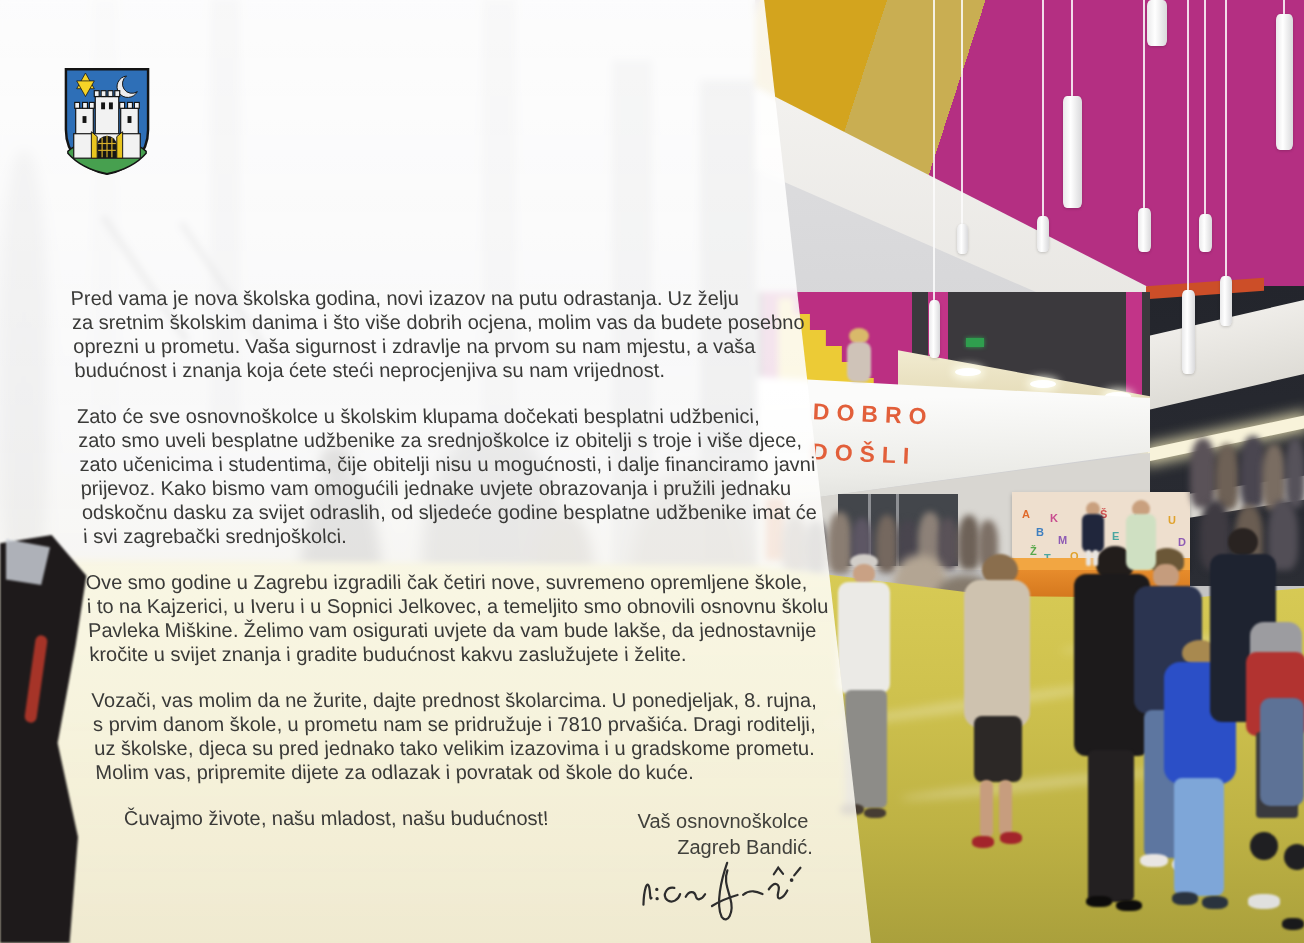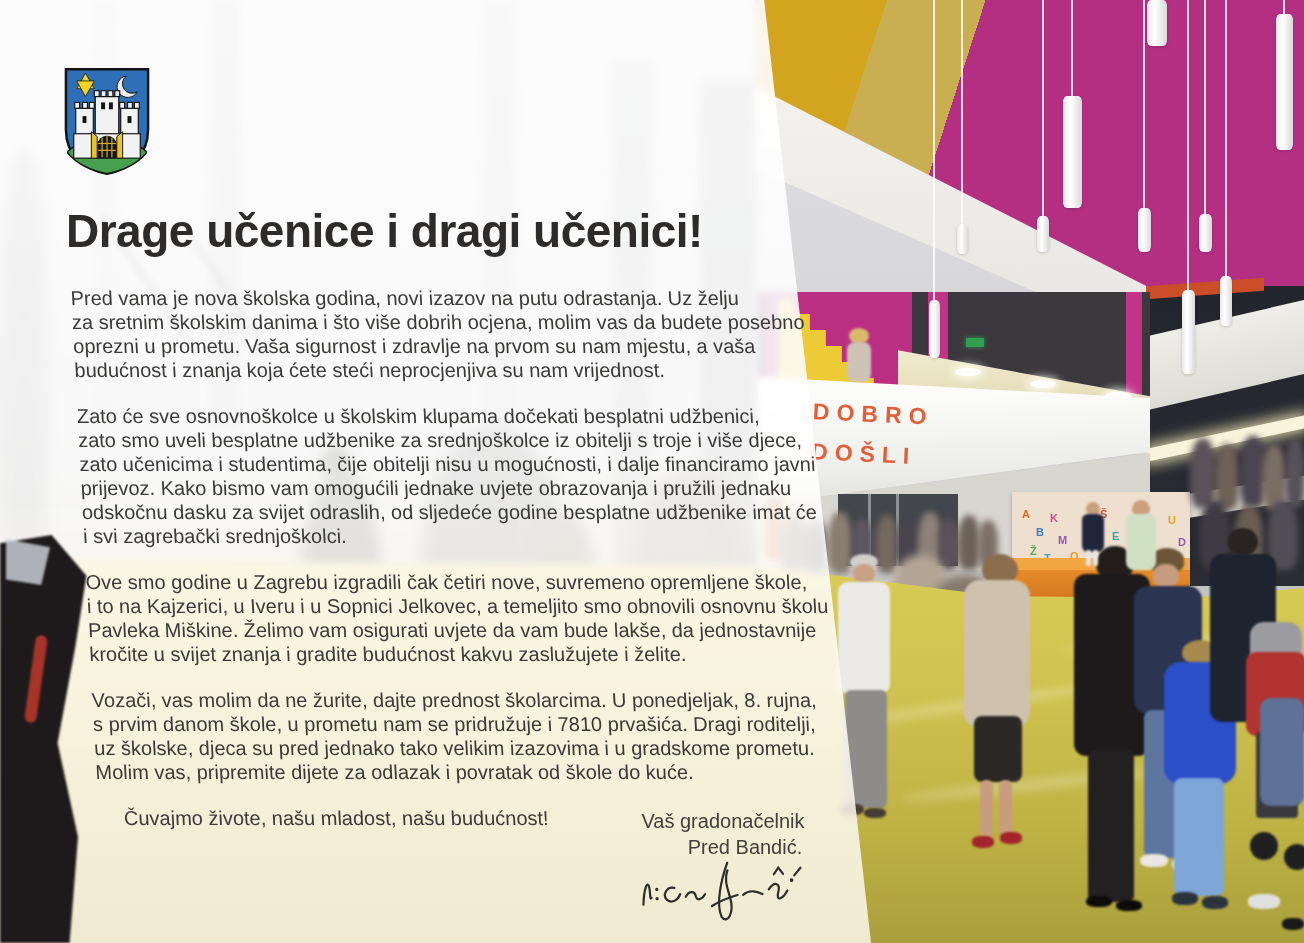"Drage učenice i dragi učenici!" h1.abs { html: <h1>Drage učenice i dragi učenici!</h1> -> none }
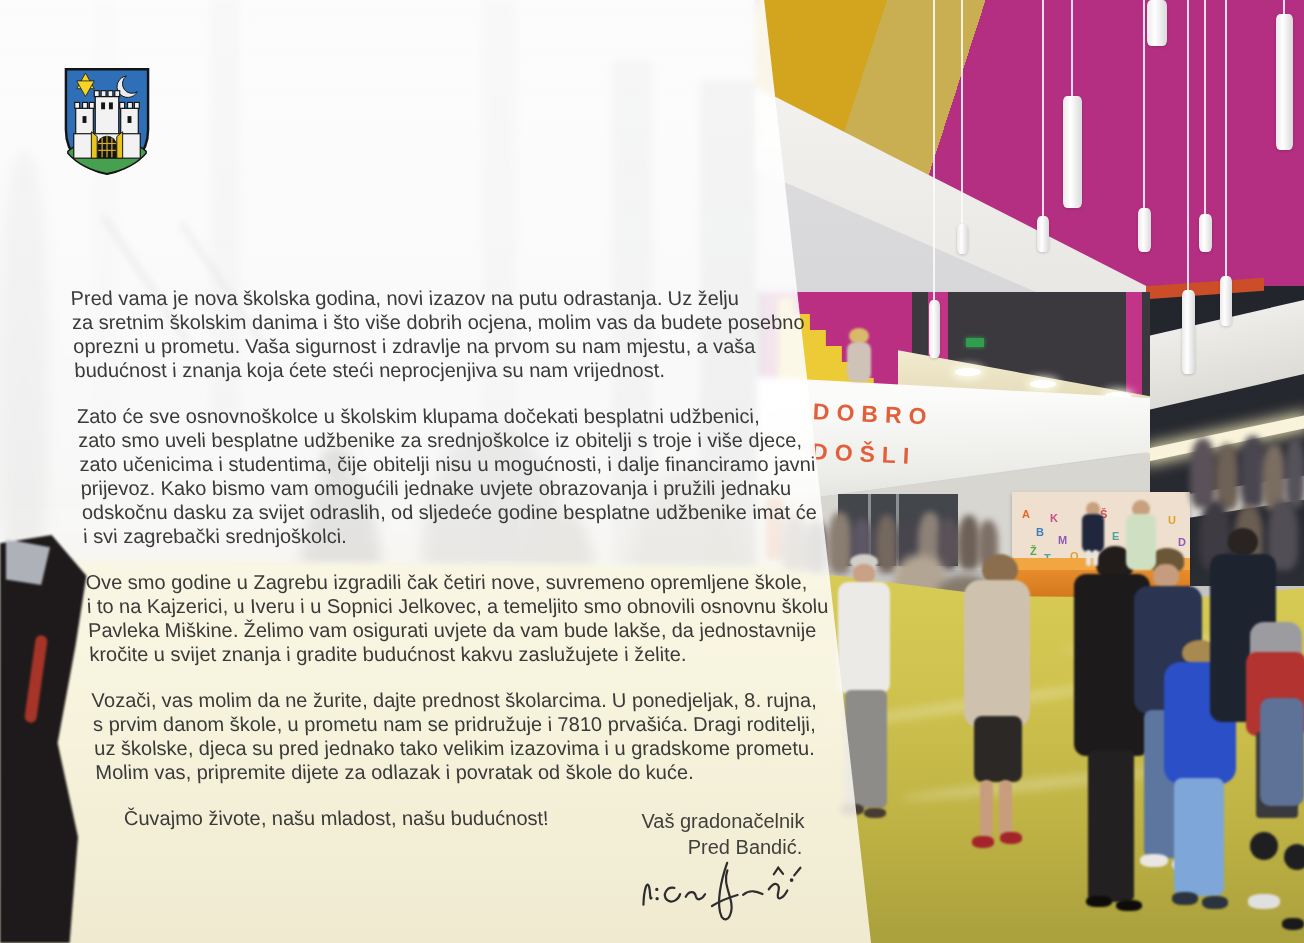"Vaš gradonačelnik" div { text: gradonačelnik -> osnovnoškolce }
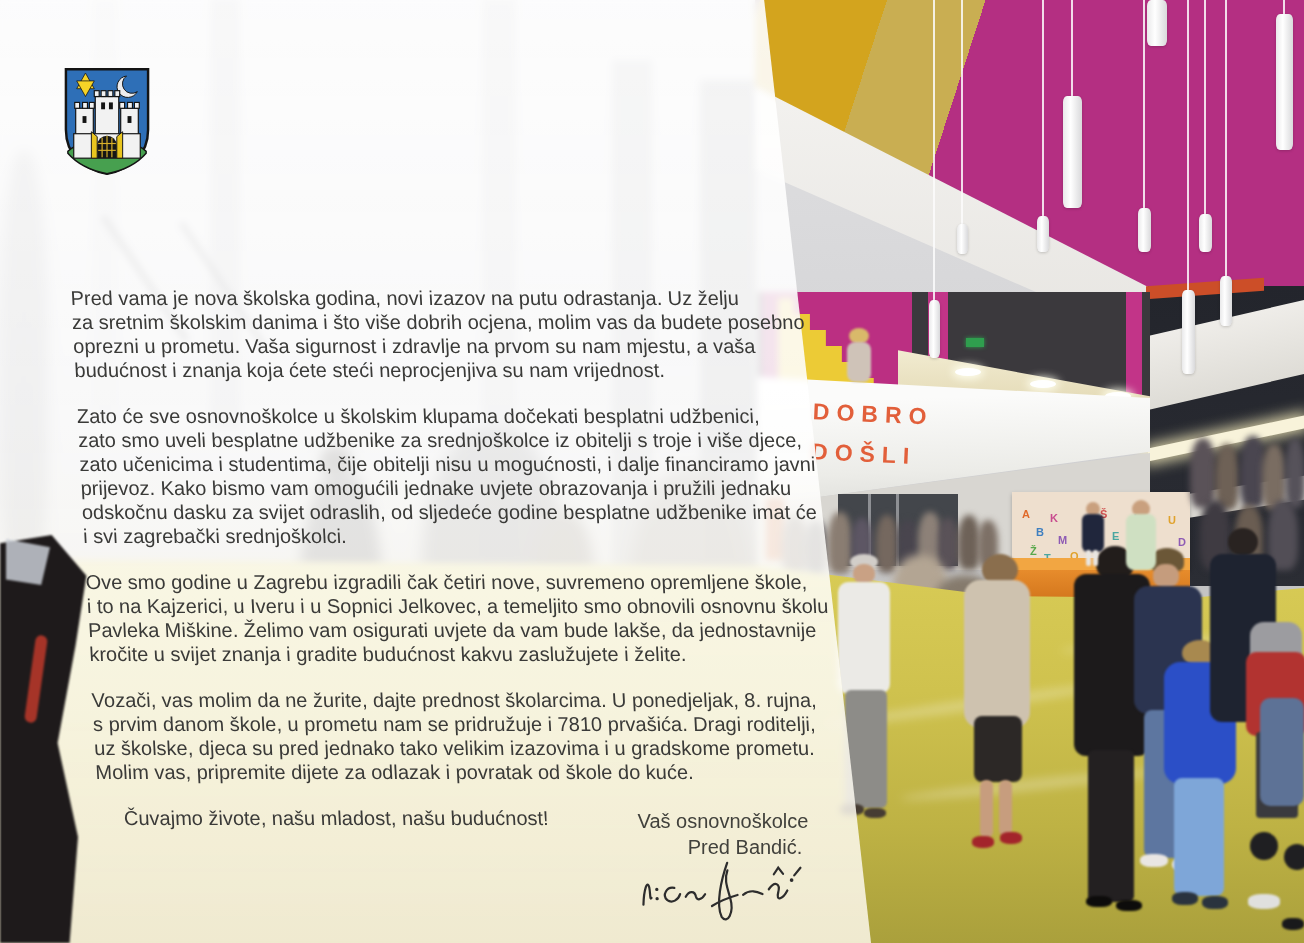"Pred Bandić." div.signame { text: Pred -> Zagreb }
